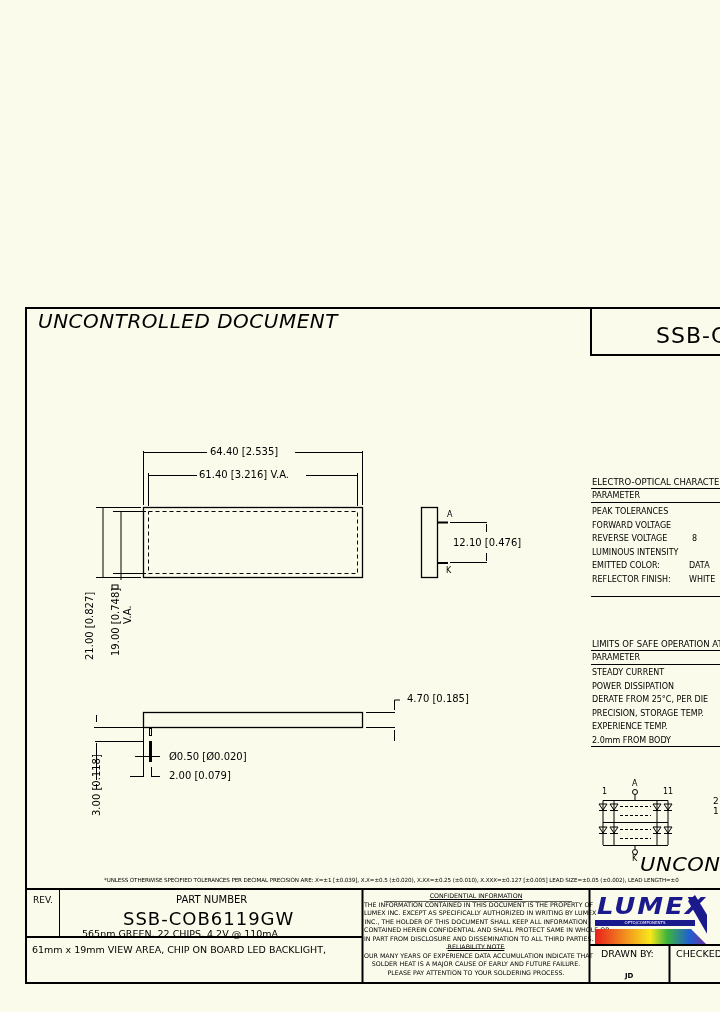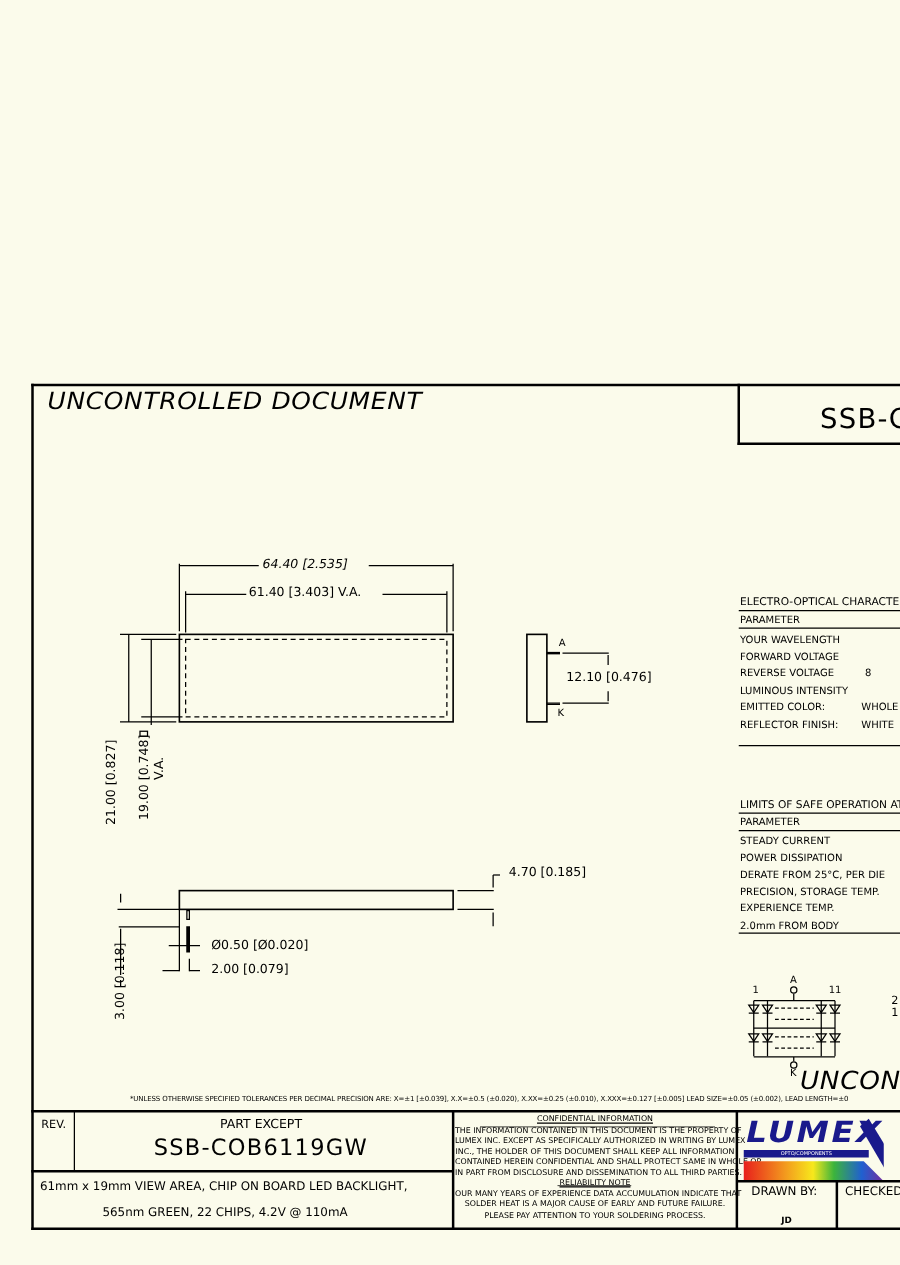"64.40 [2.535]" div.abs { font-style: italic -> none }
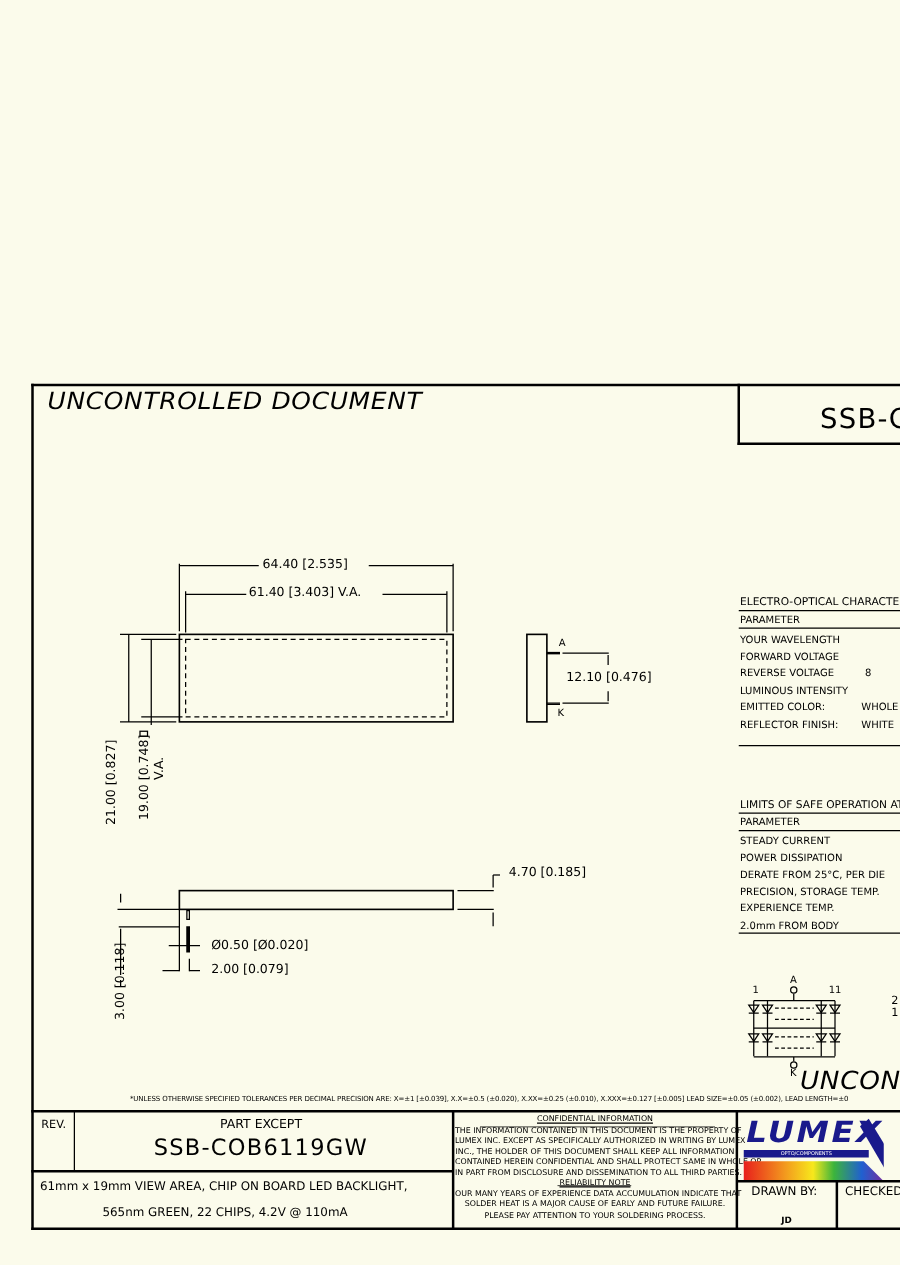"61.40 [3.403] V.A." div.abs { text: 3.403 -> 3.216 }
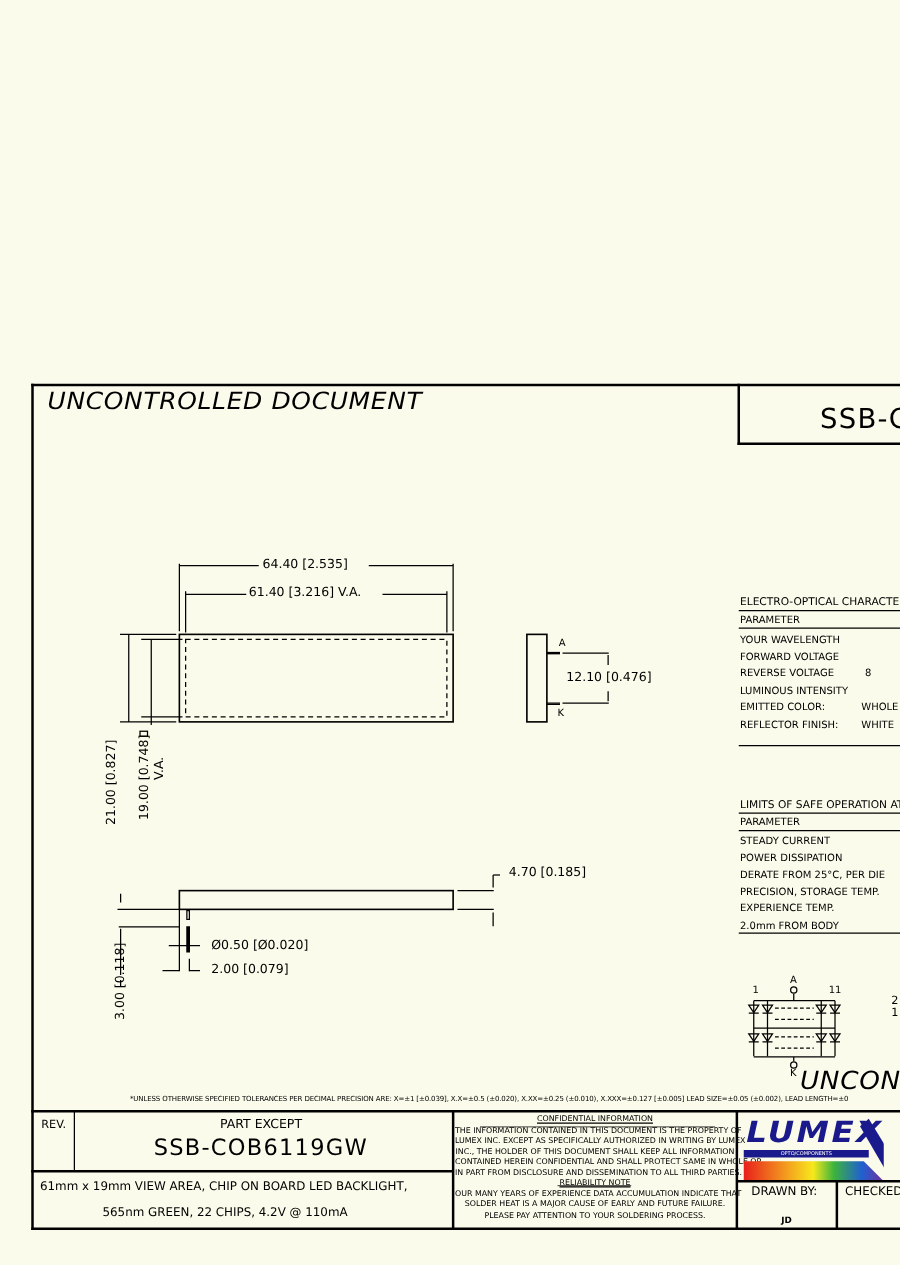"YOUR WAVELENGTH" span { text: YOUR WAVELENGTH -> PEAK TOLERANCES }
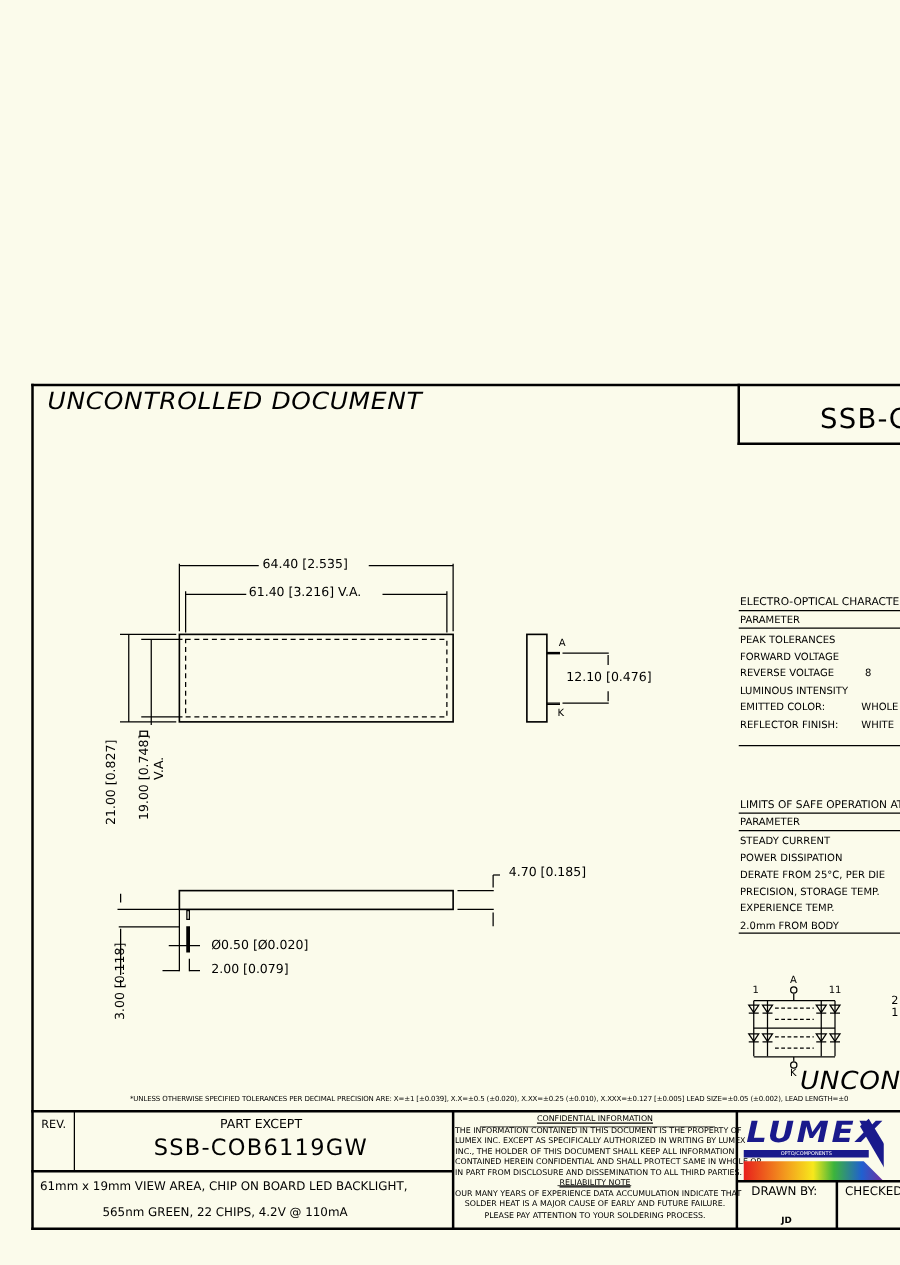"WHOLE" span.abs { text: WHOLE -> DATA }
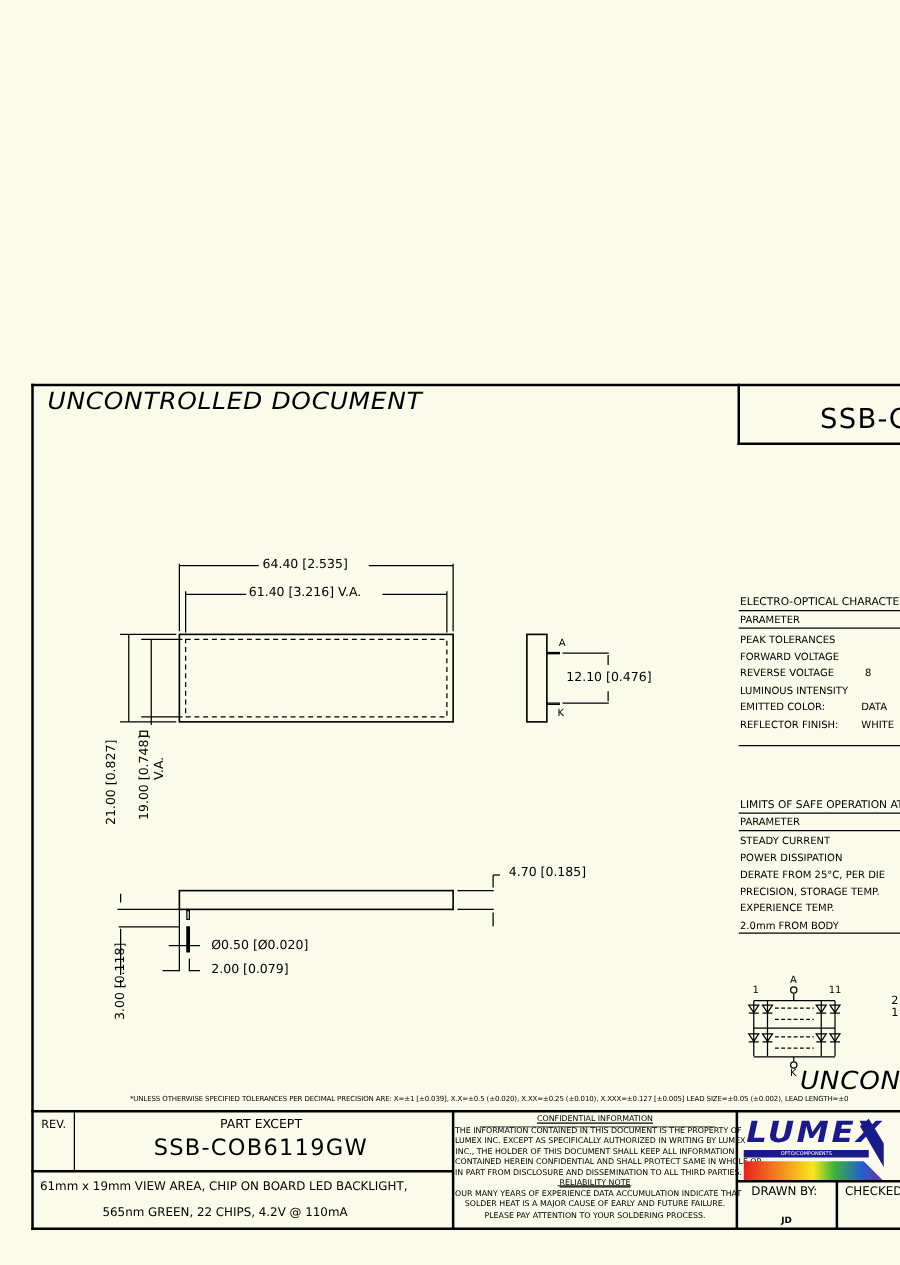"PART EXCEPT" div.abs { text: EXCEPT -> NUMBER }
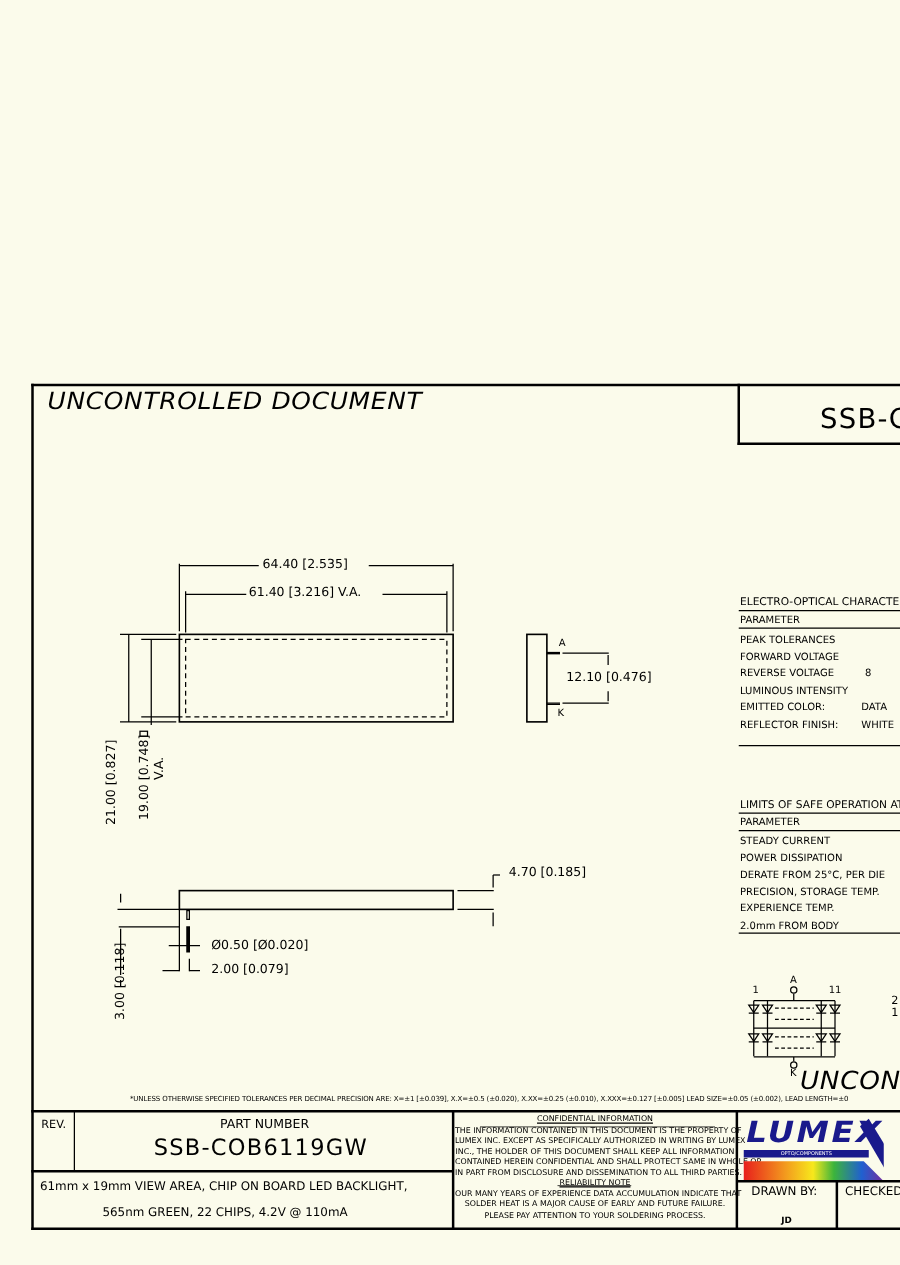"565nm GREEN, 22 CHIPS, 4.2V" div.abs { top: 965px -> 928px }
